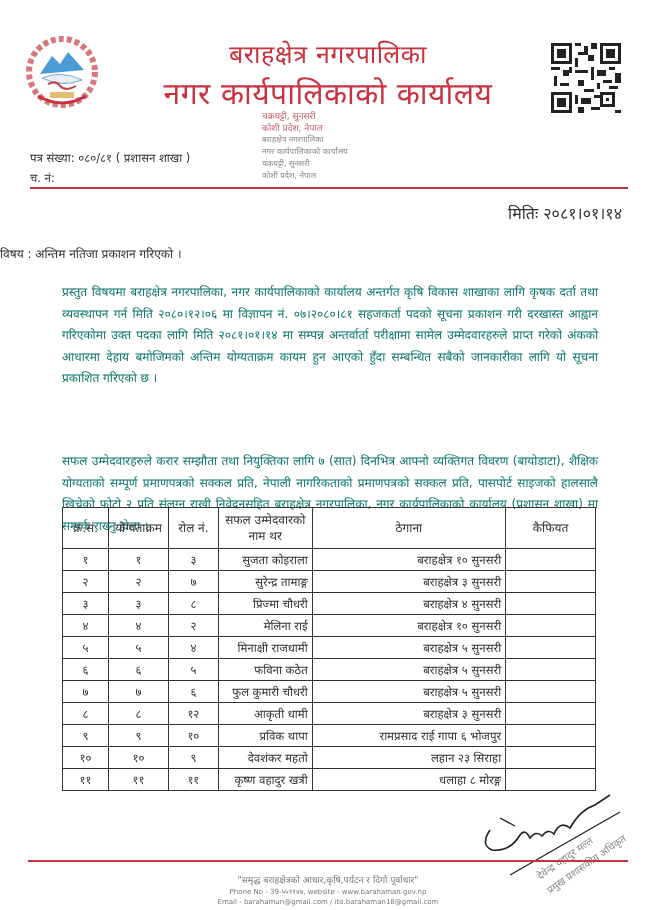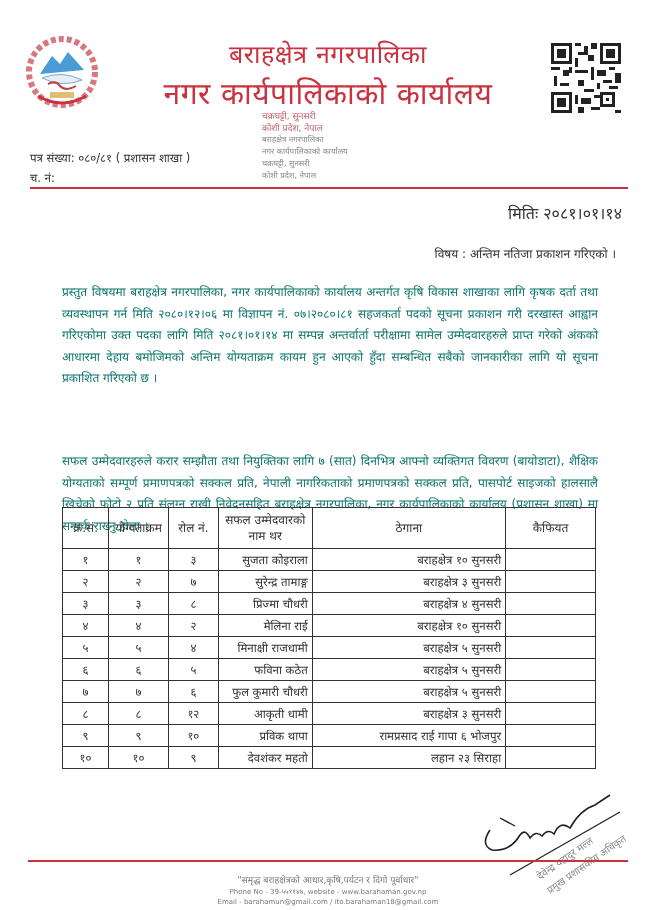"विषय : अन्तिम नतिजा प्रकाशन" .subject { text-align: right -> left }
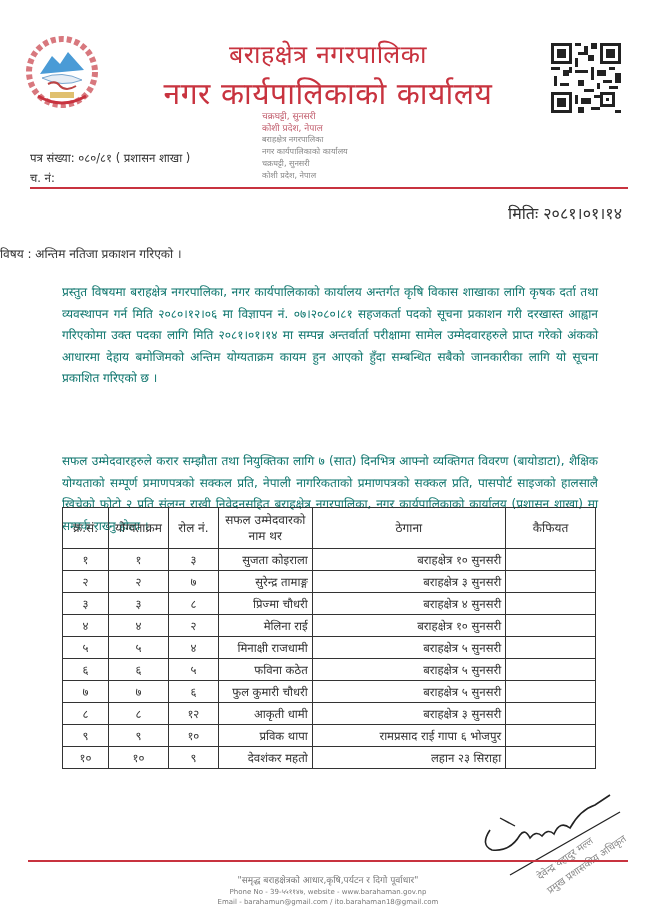"११" tr { html: none -> <tr> <td>११</td> <td>११</td> <td>११</td> <td>कृष्ण वहादुर खत्री</td> <td>धलाहा ८ मोरङ्ग</td> <td></td> </tr> }
